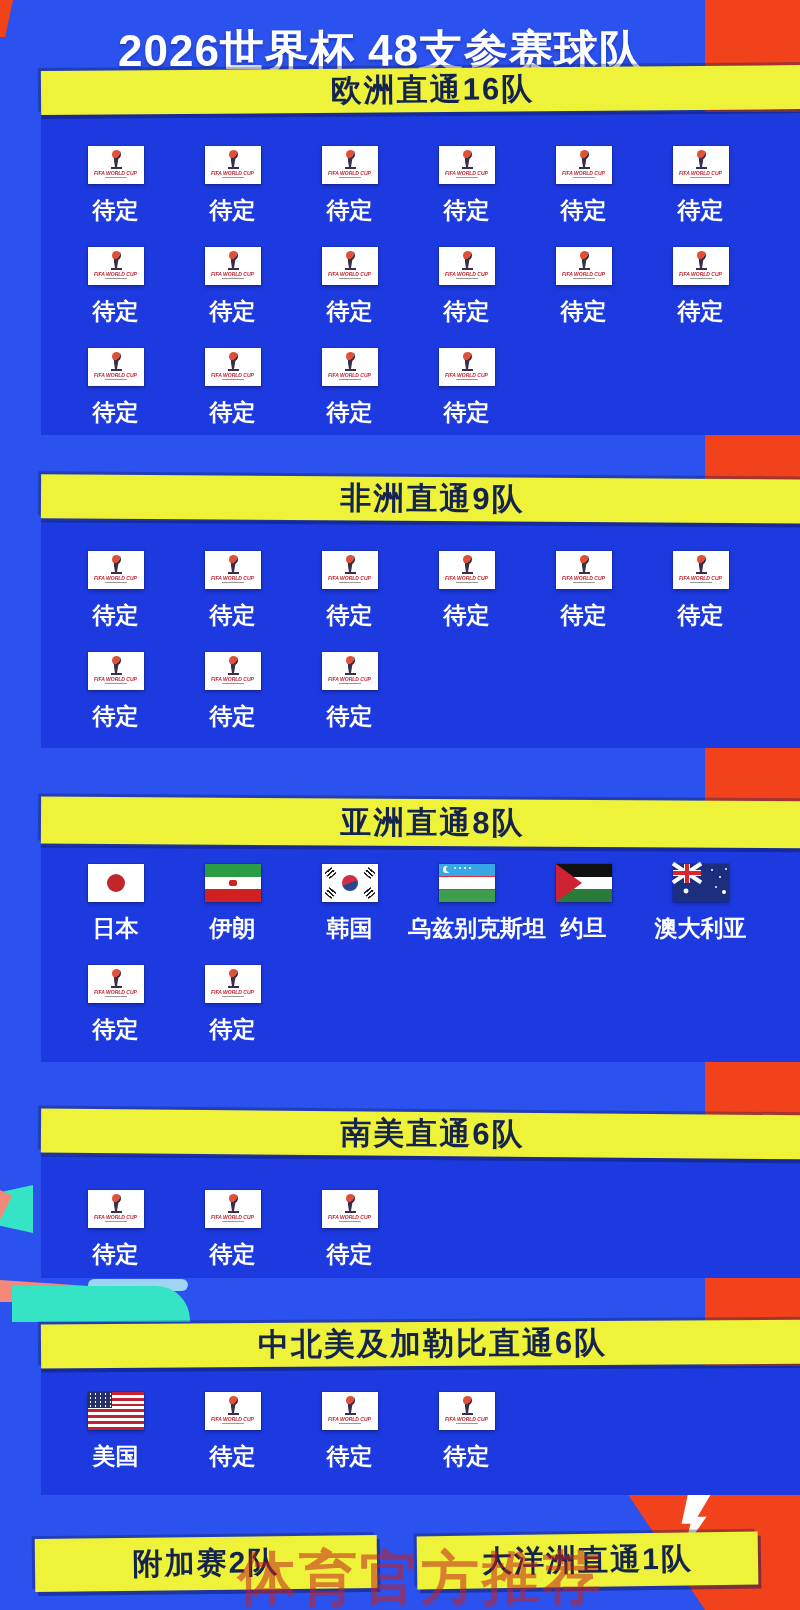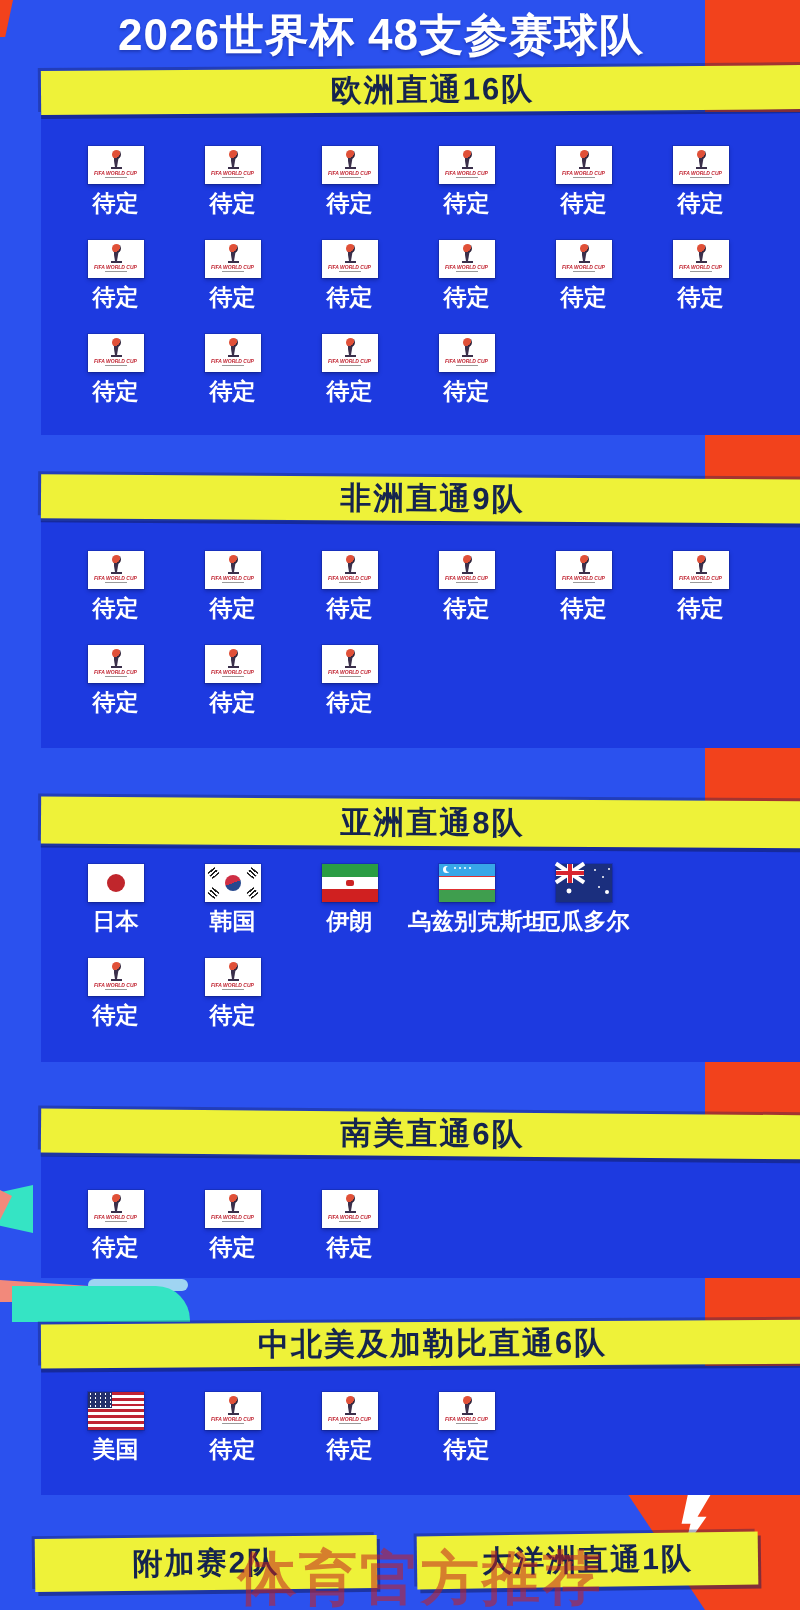"2026世界杯 48支参赛球队" .title { top: 6px -> 22px }
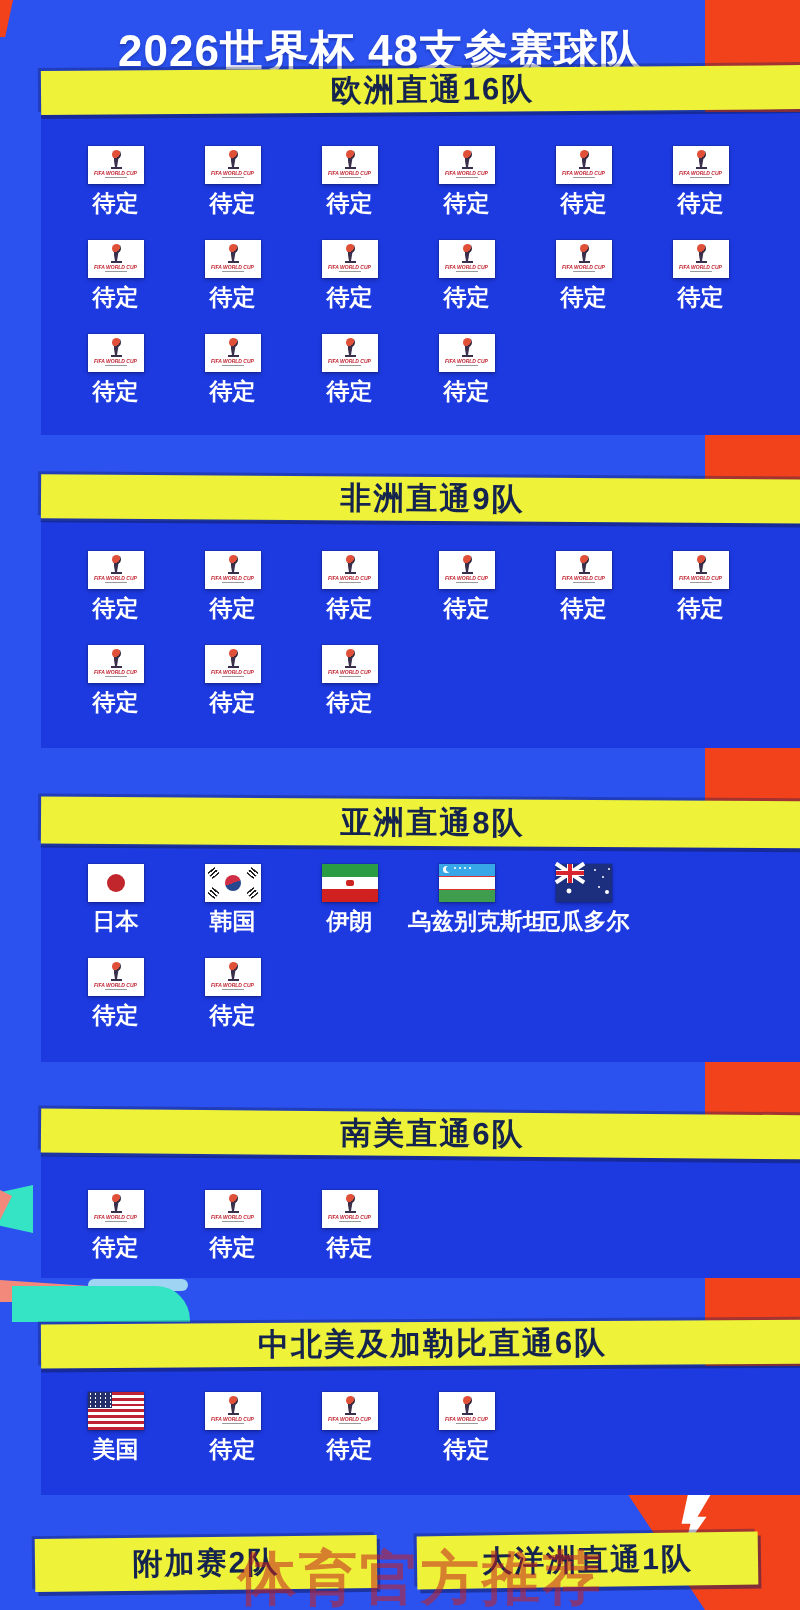"待定" .tile-label { margin-top: 5px -> 12px }
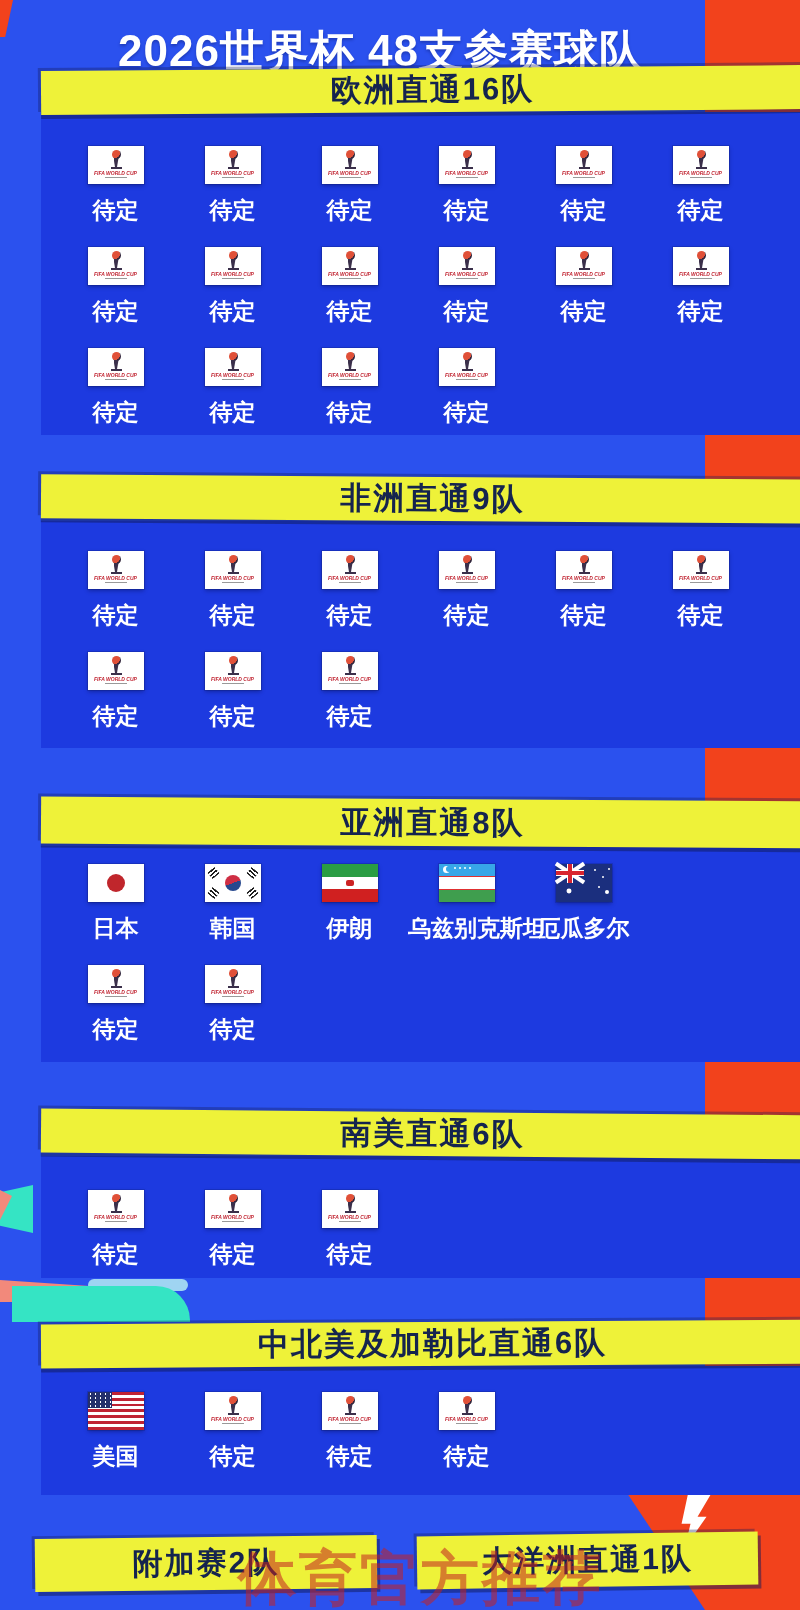"韩国" div.tile { order: before "伊朗" -> after "伊朗" }
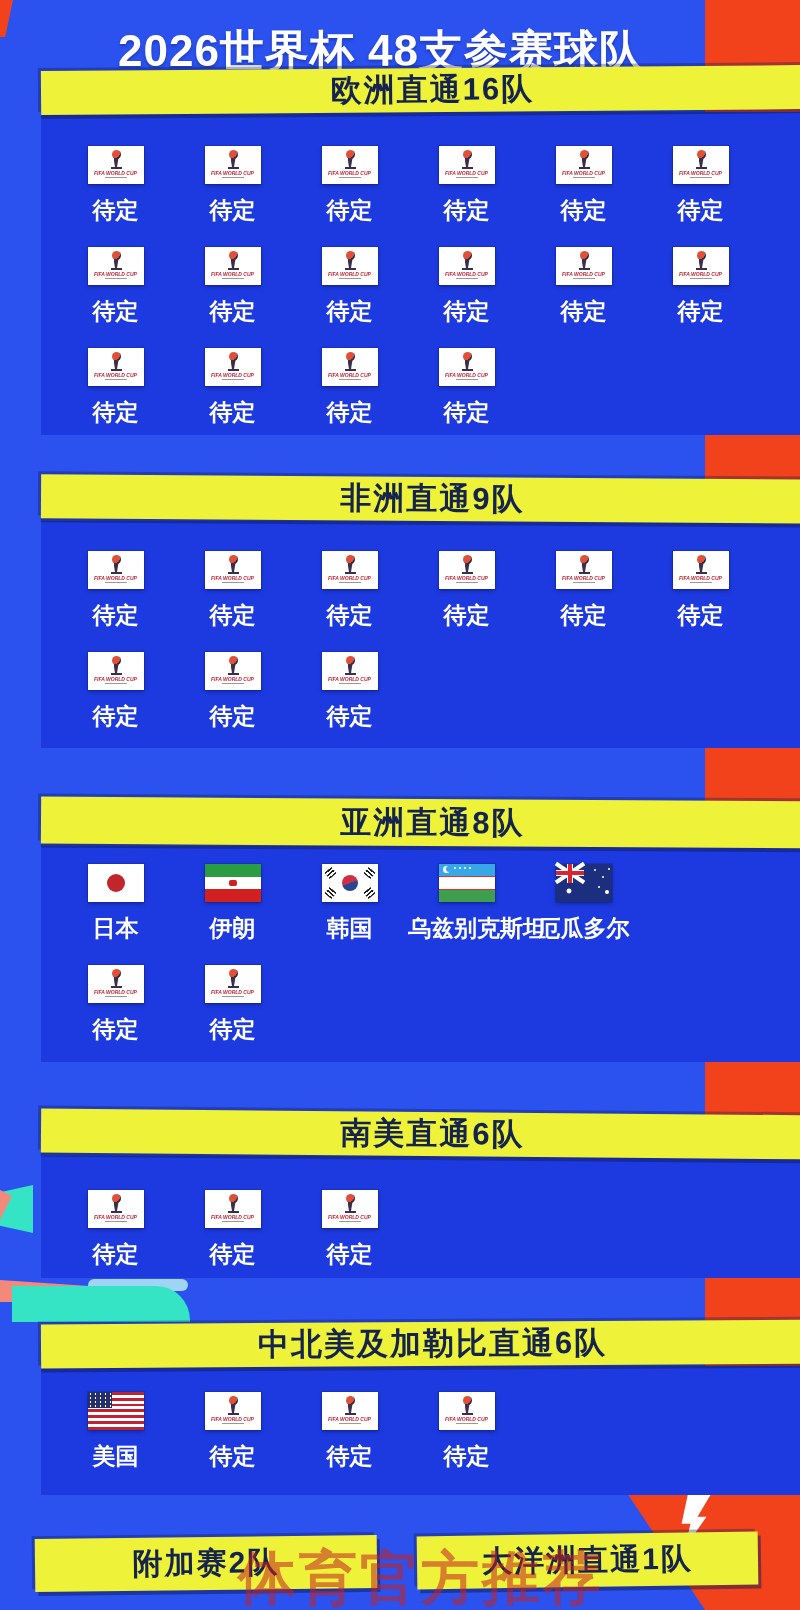"约旦" div.tile { html: none -> <div> <div> <i></i> </div> <div>约旦</div> </div> }
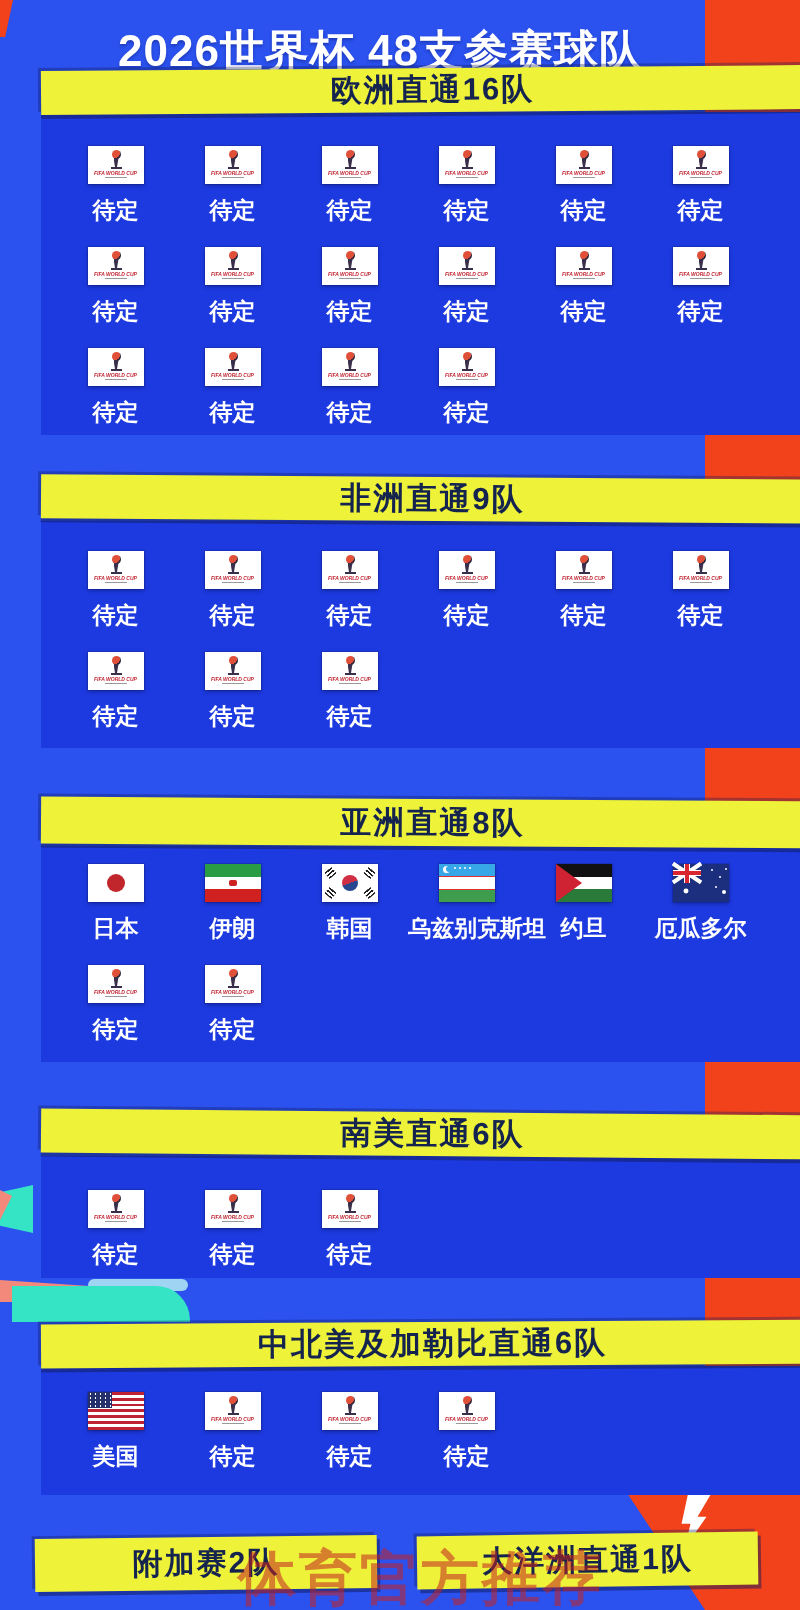"厄瓜多尔" div.tile-label { text: 厄瓜多尔 -> 澳大利亚 }
